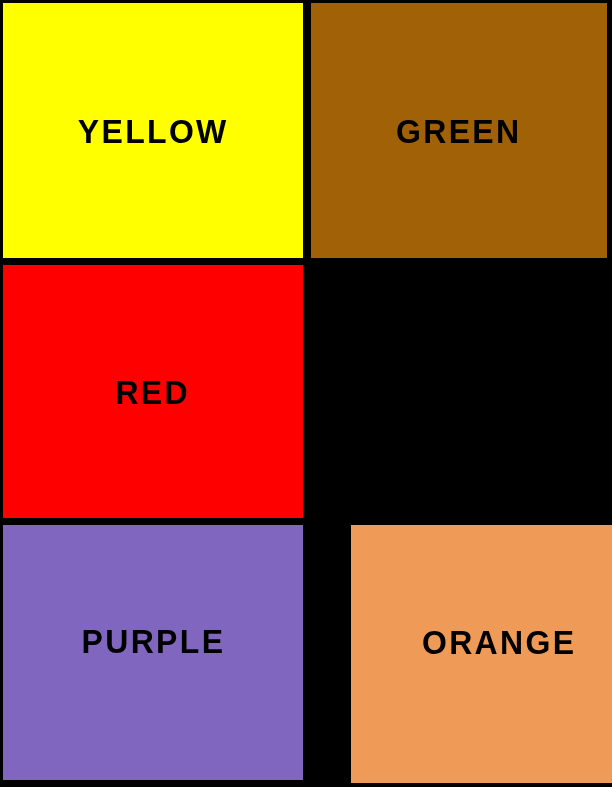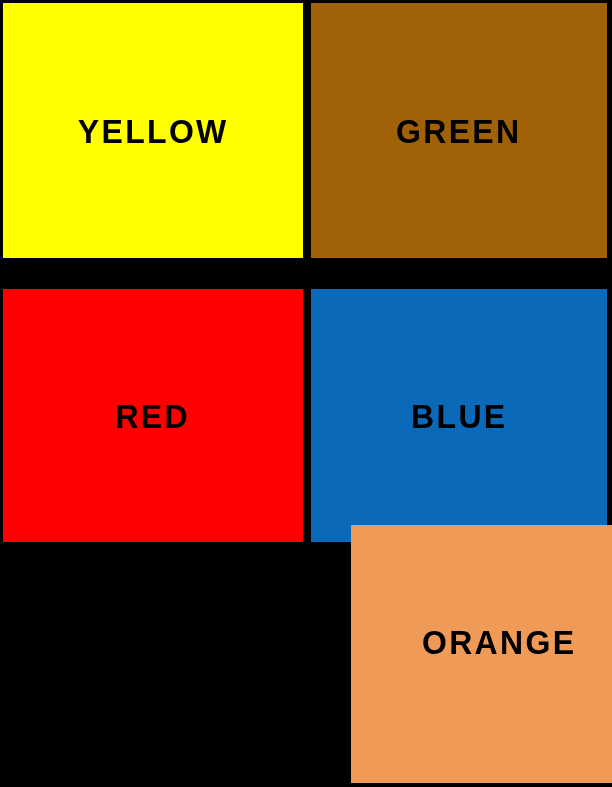"RED" .row-mid { margin-top: 24px -> none }
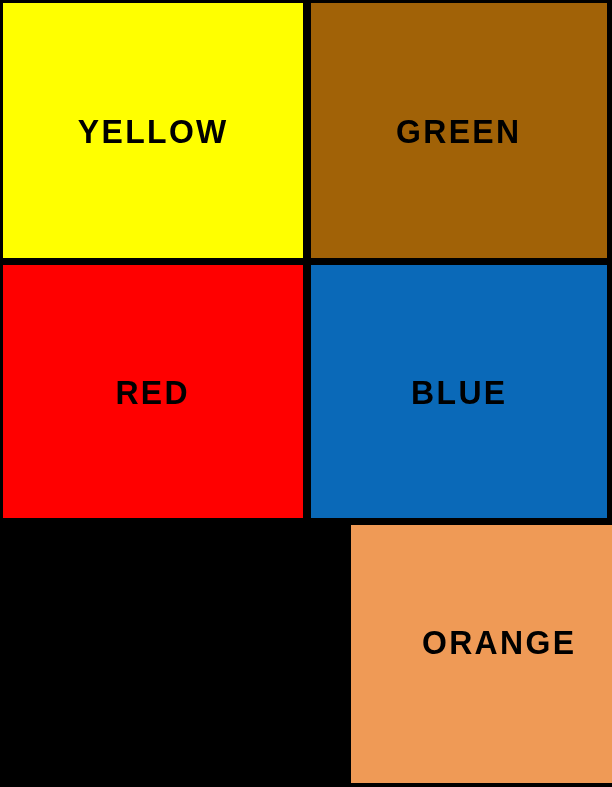"BLUE" div.swatch { html: <div> <span>BLUE</span> </div> -> none }
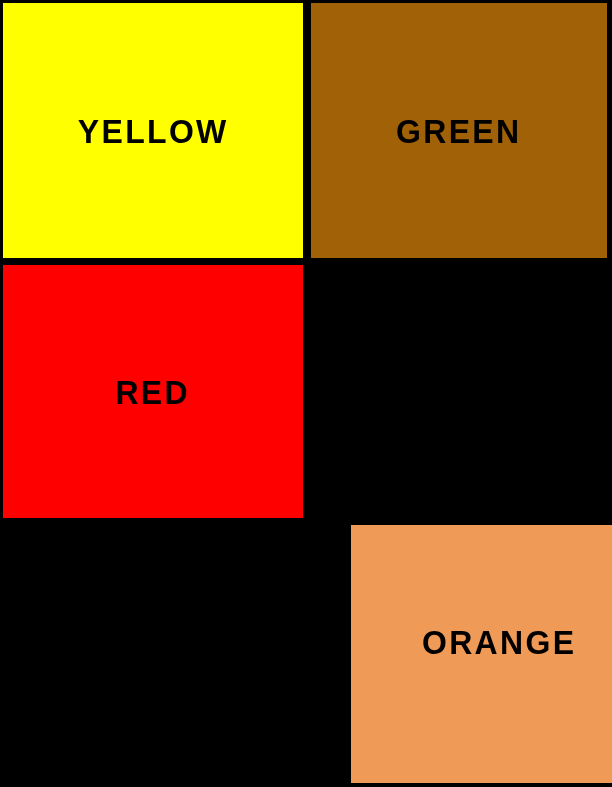"PURPLE" div.swatch { html: none -> <div> <span>PURPLE</span> </div> }
